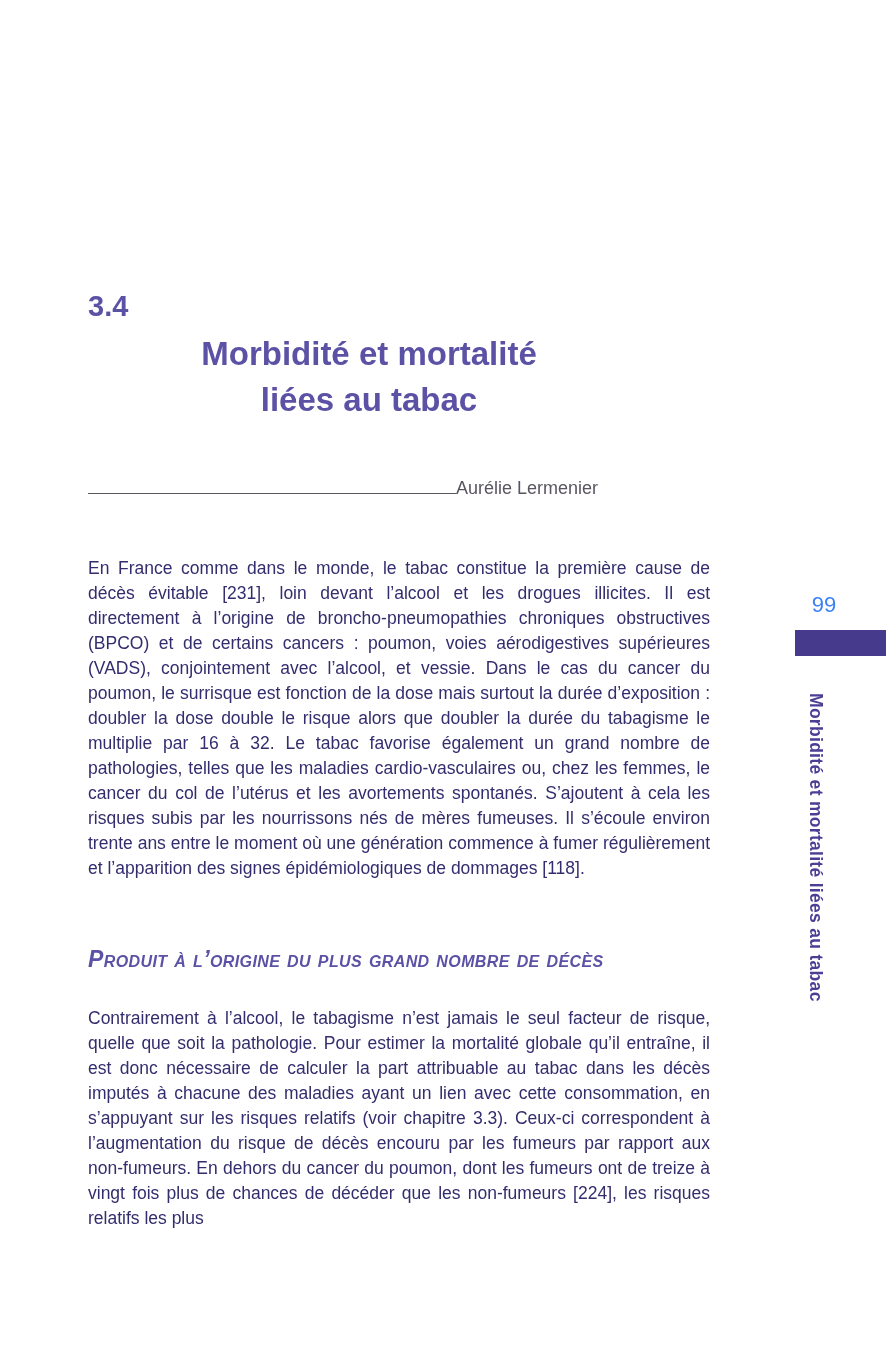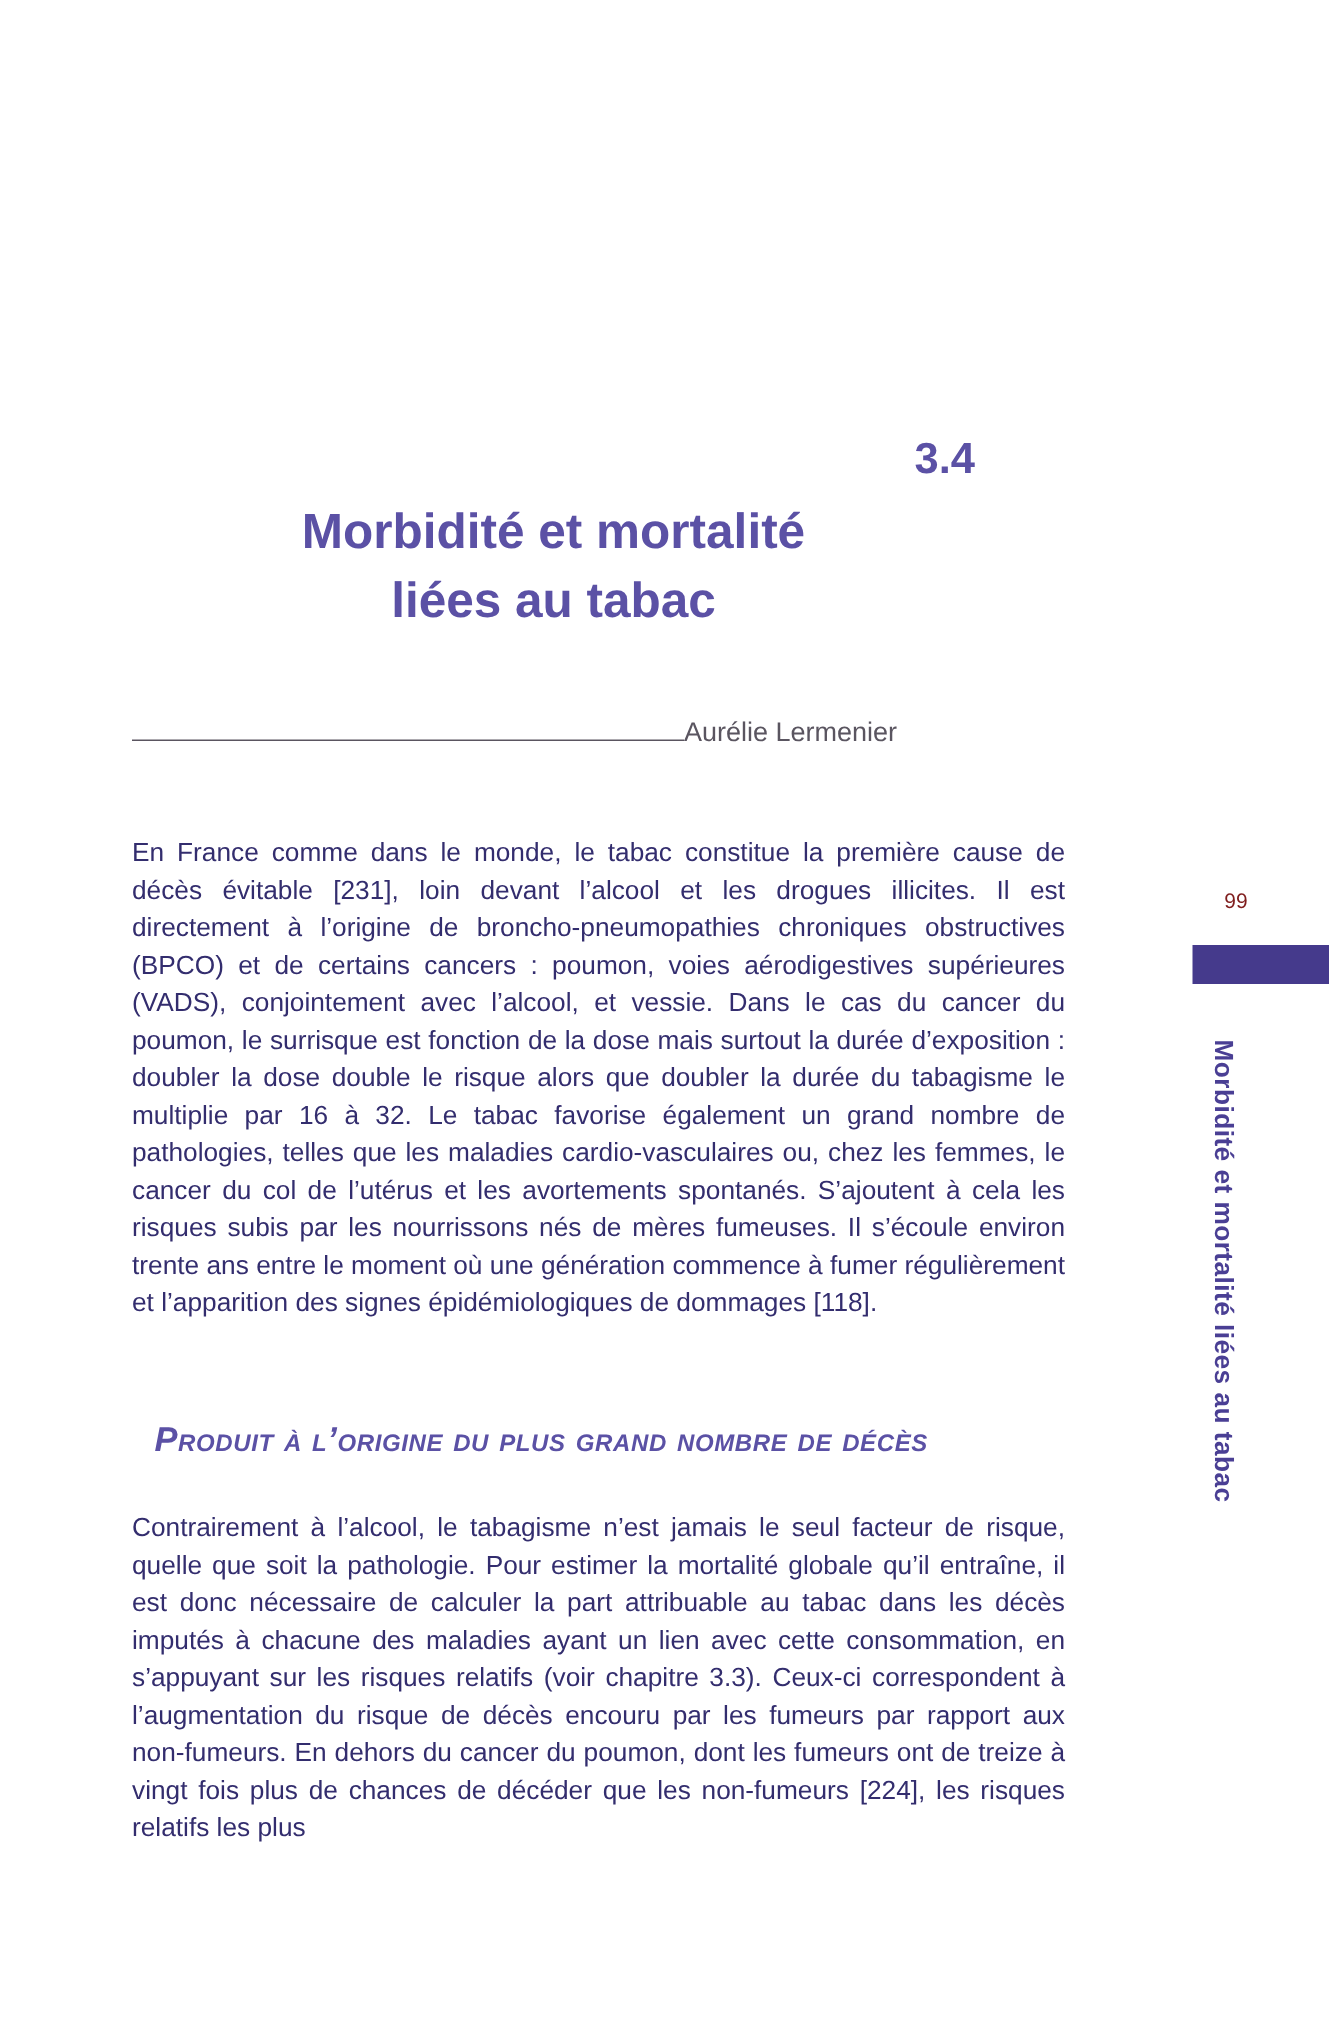"3.4" .section-number { text-align: right -> left }
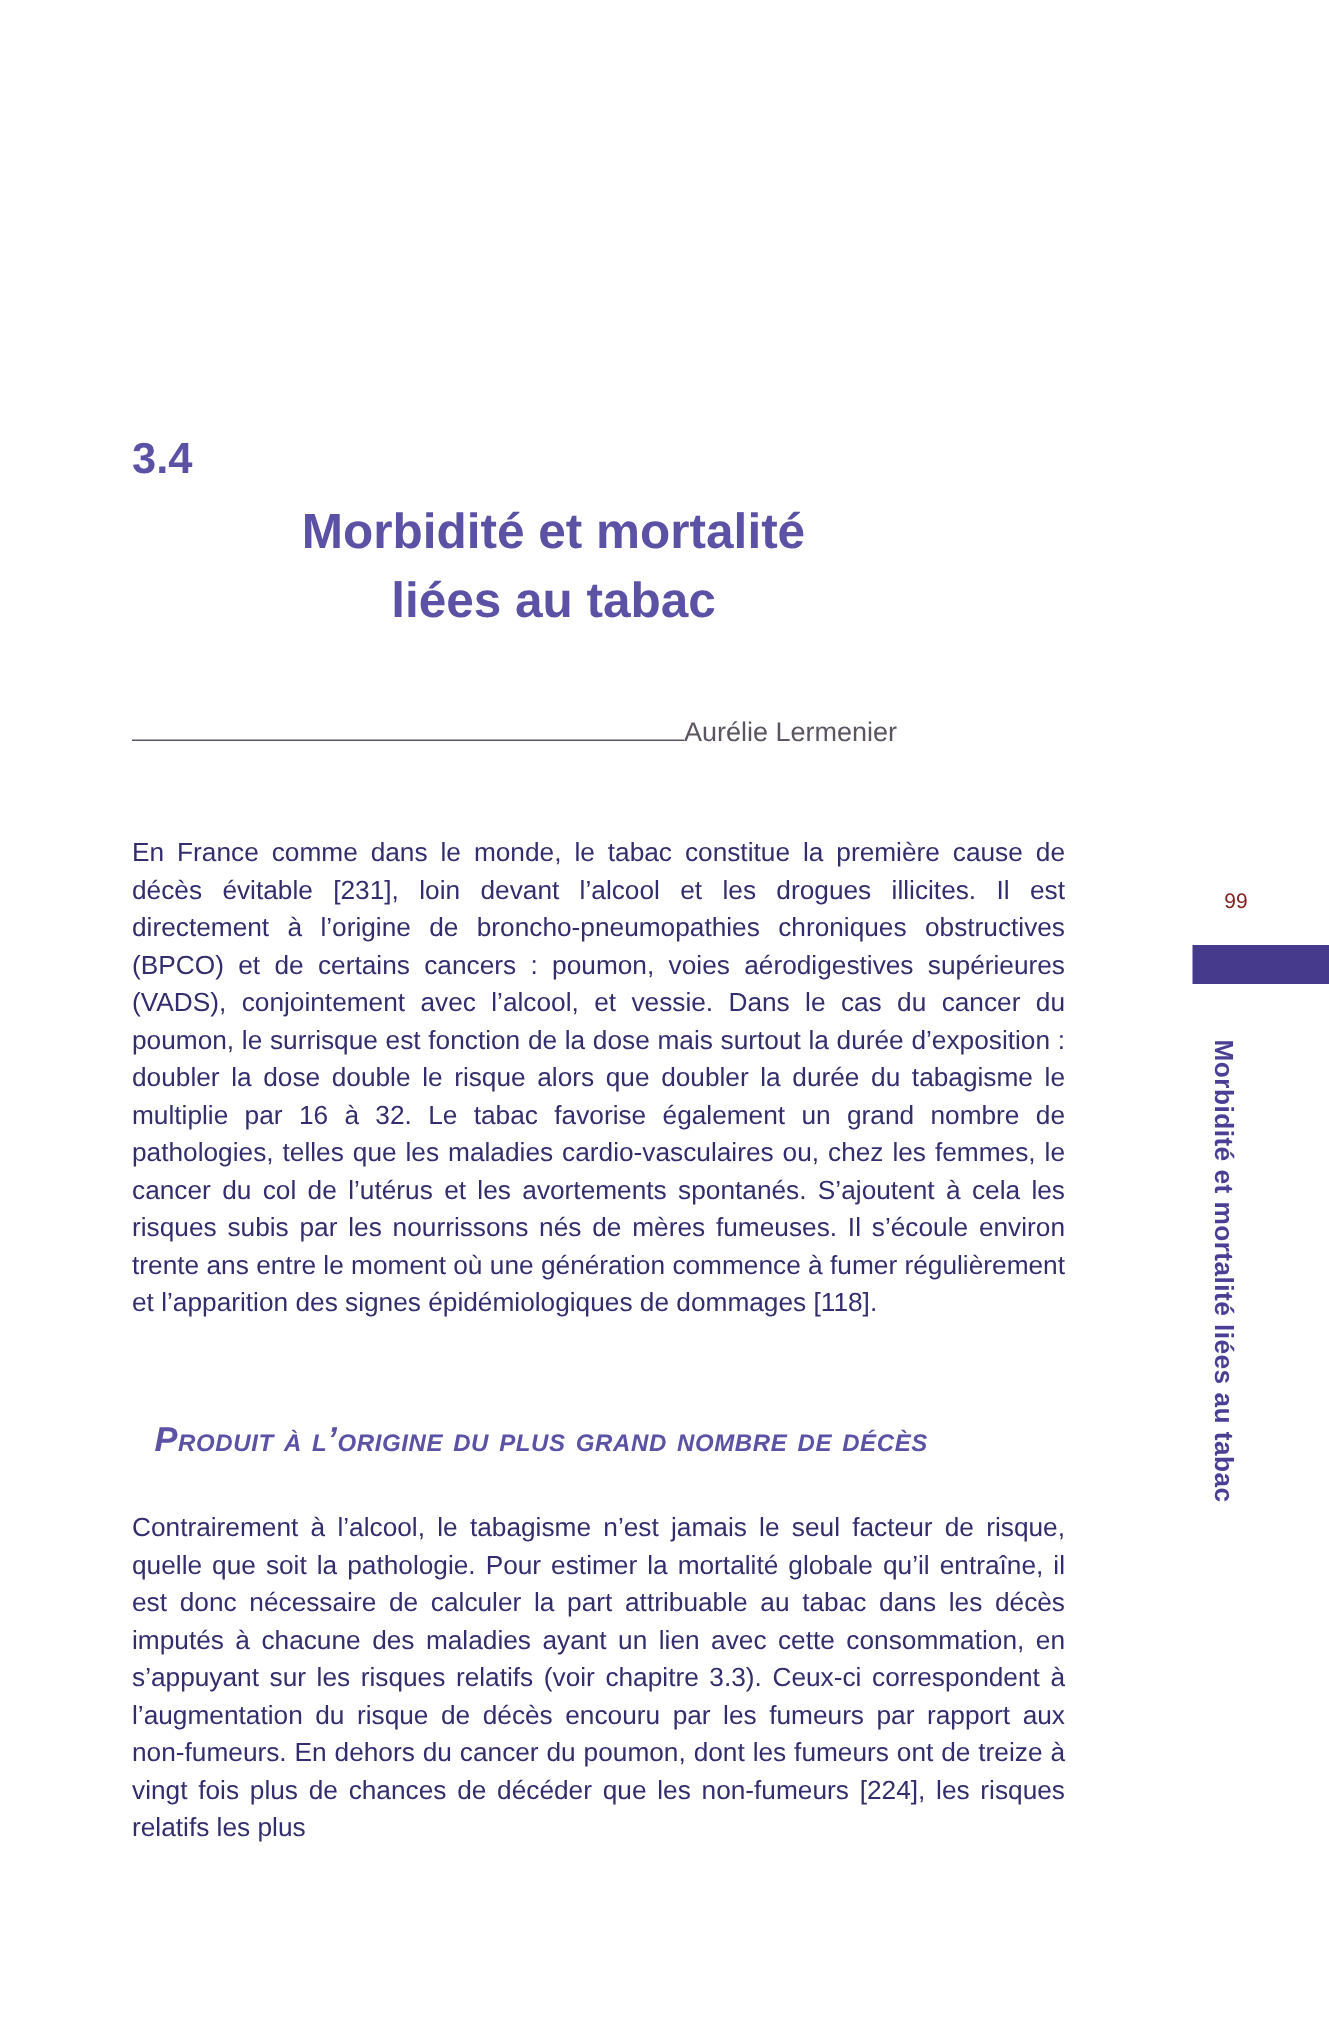"99" .page-number { color: #7f1d1d -> #3b82f6; font-size: 14px -> 22px }
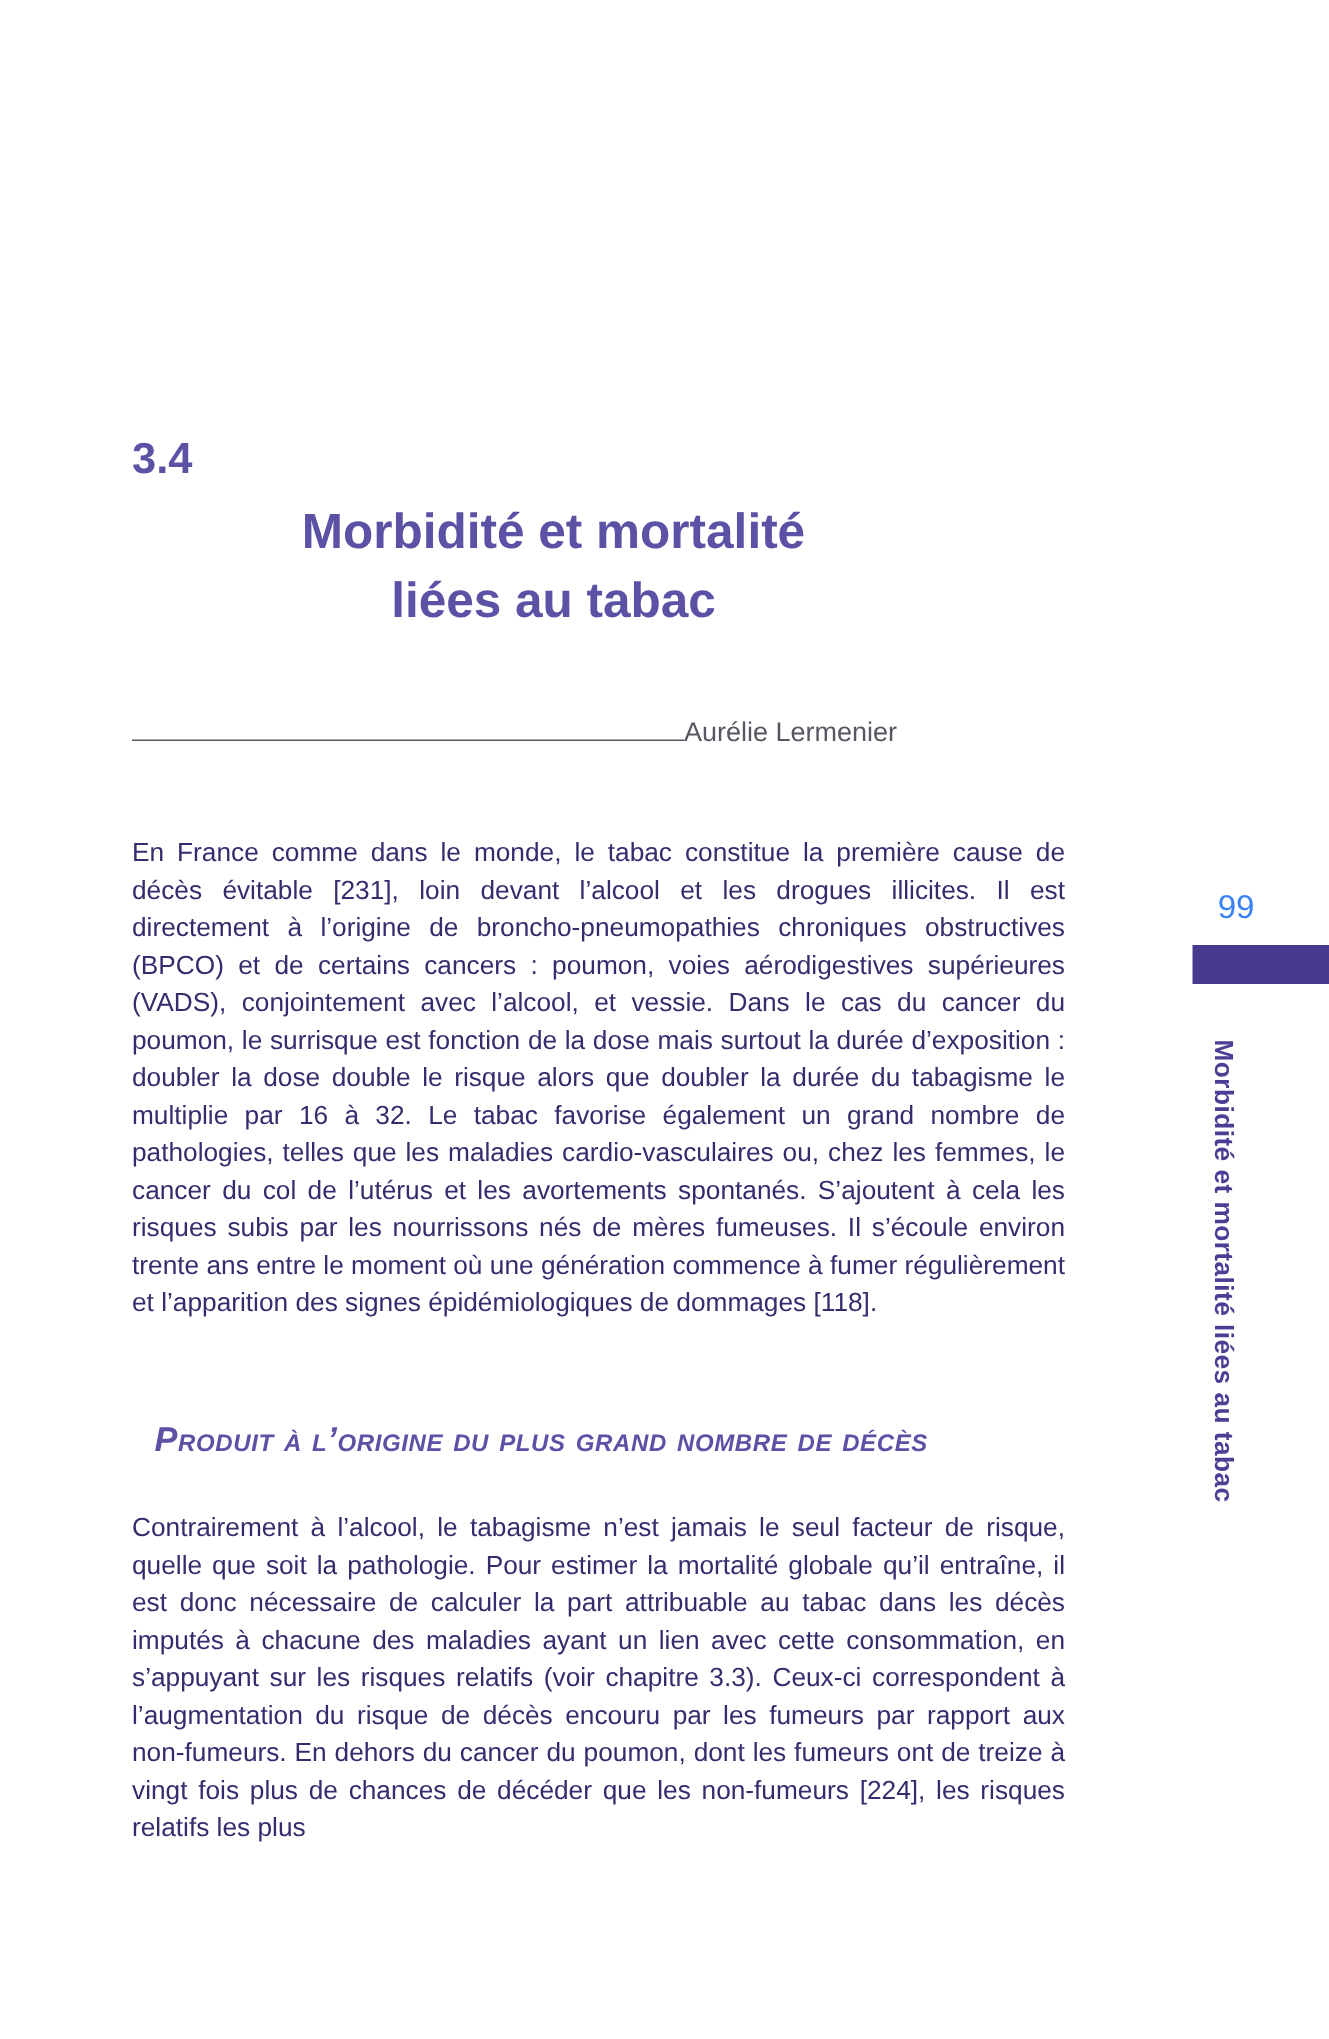"Produit à l’origine du plus" .section-heading { margin-left: 15px -> none }
